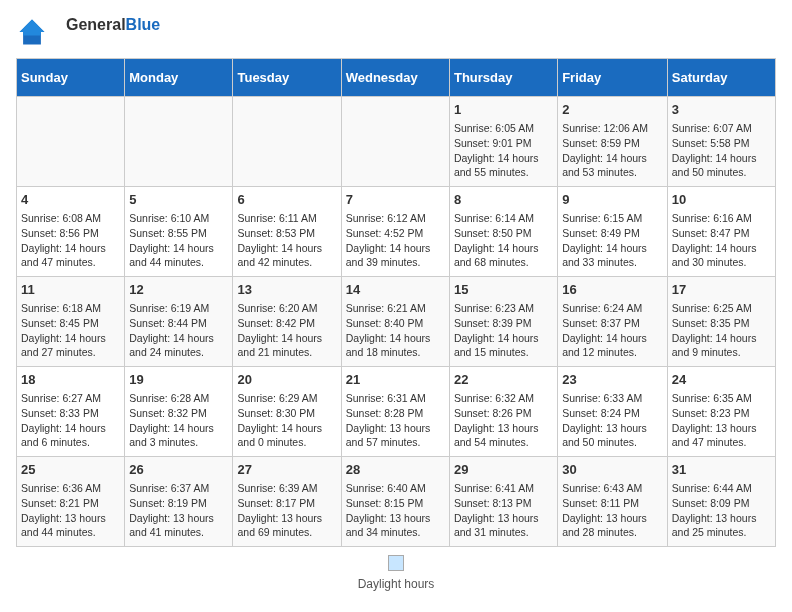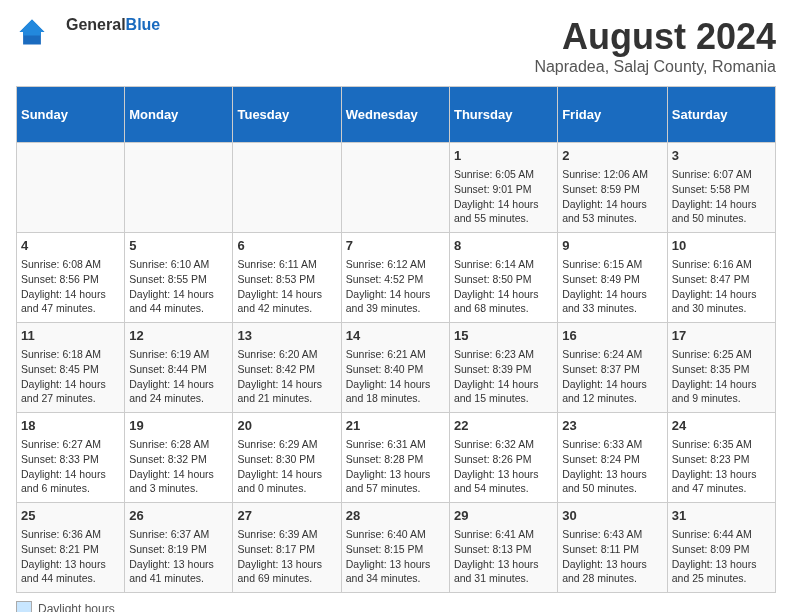"August 2024" div.title-area { html: <div> <div>August 2024</div> <div>Napradea, Salaj County, Romania</div> </div> -> none }
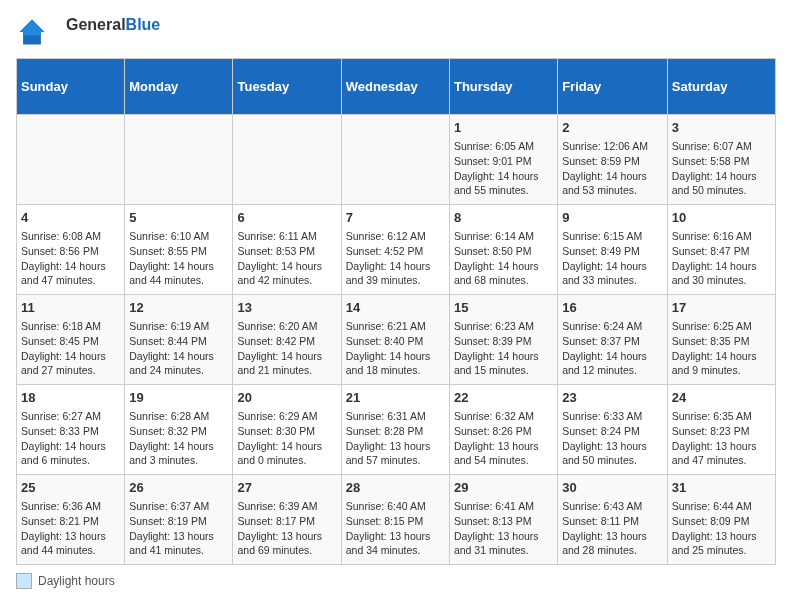"Sunday" thead tr th { padding: 20px 4px -> 11px 4px }
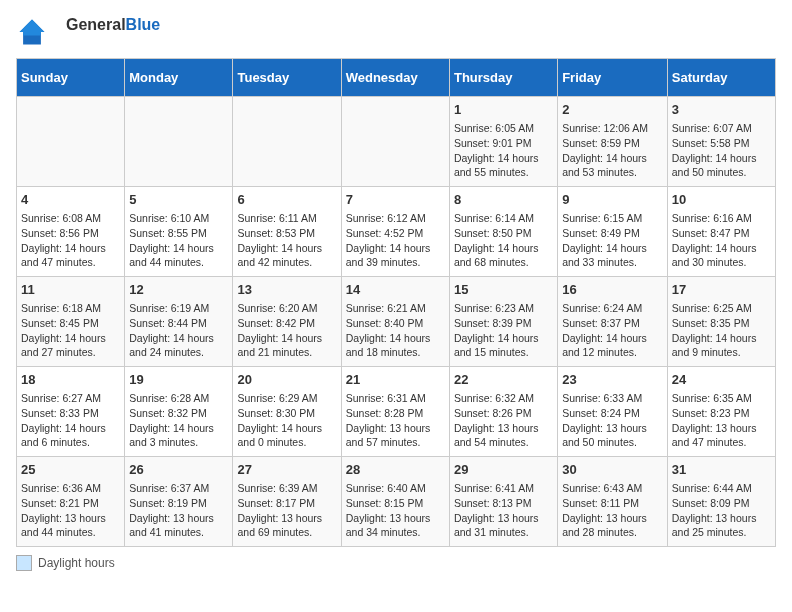"Daylight hours" .legend { flex-direction: none -> column }
